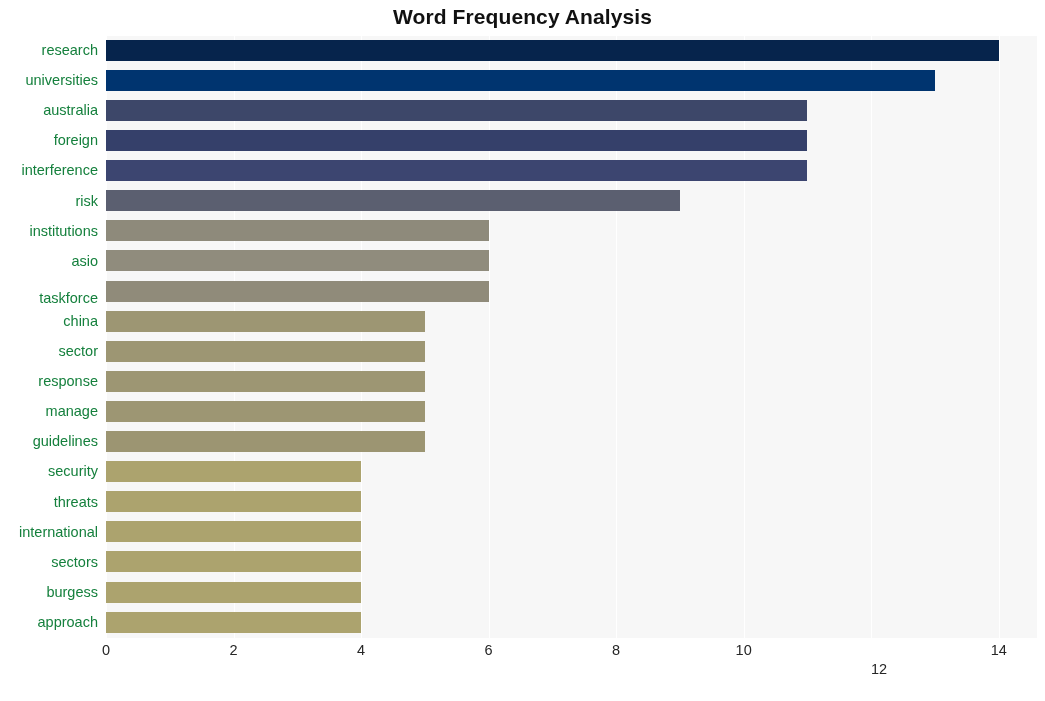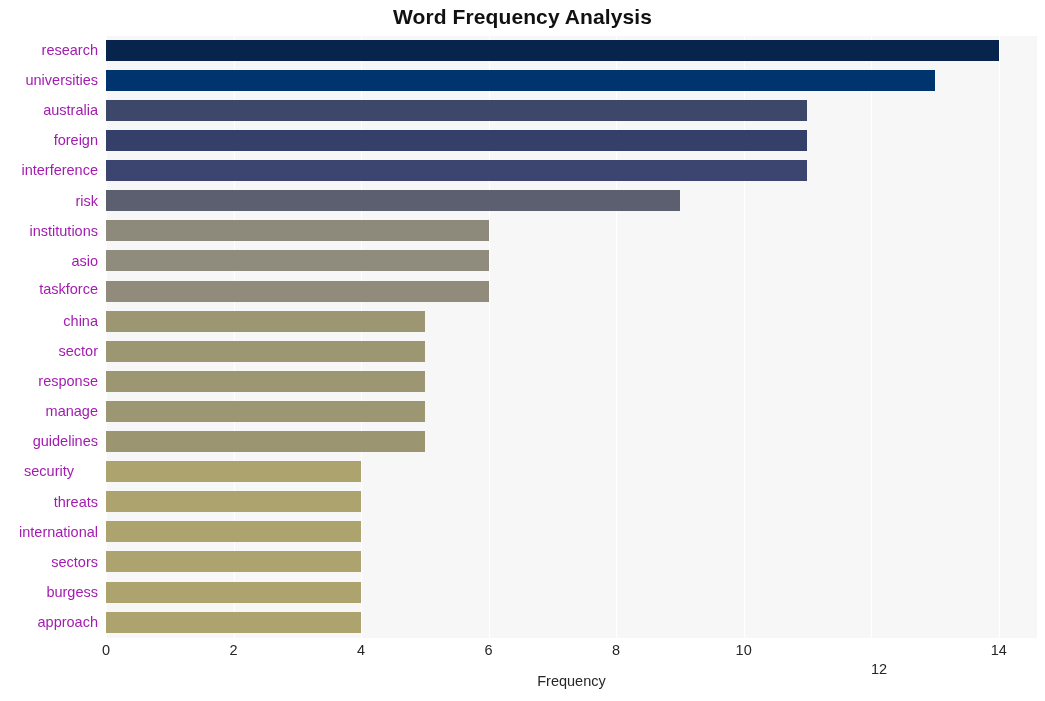"research" .ylabel { color: #a21caf -> #15803d }
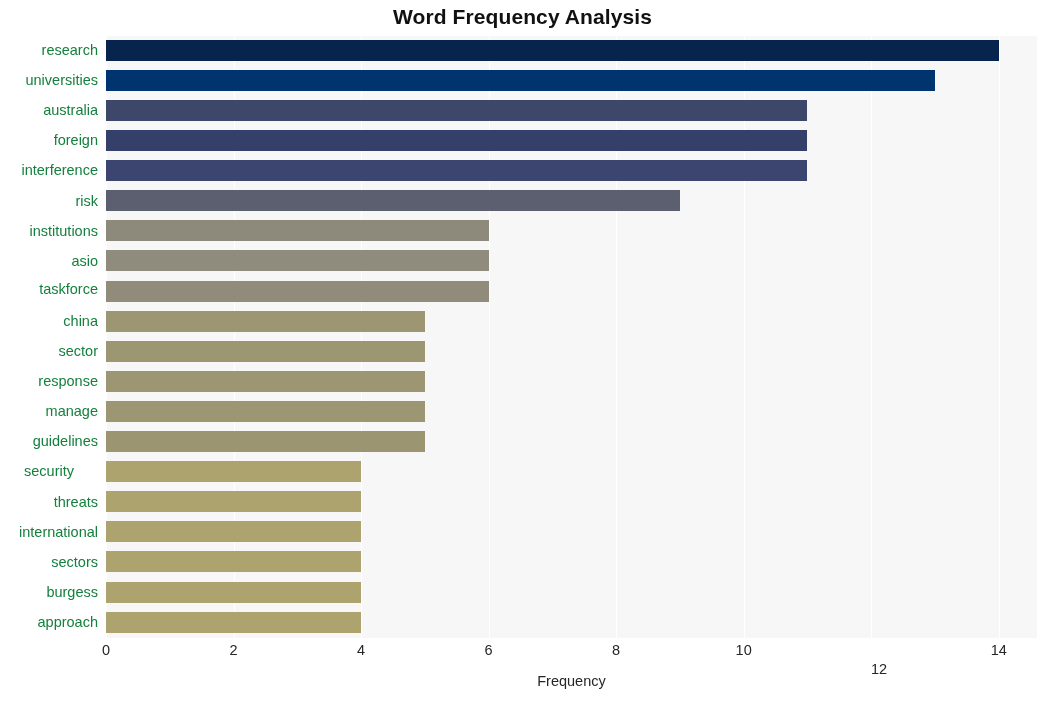"taskforce" div.ylabel { top: 239px -> 248px }
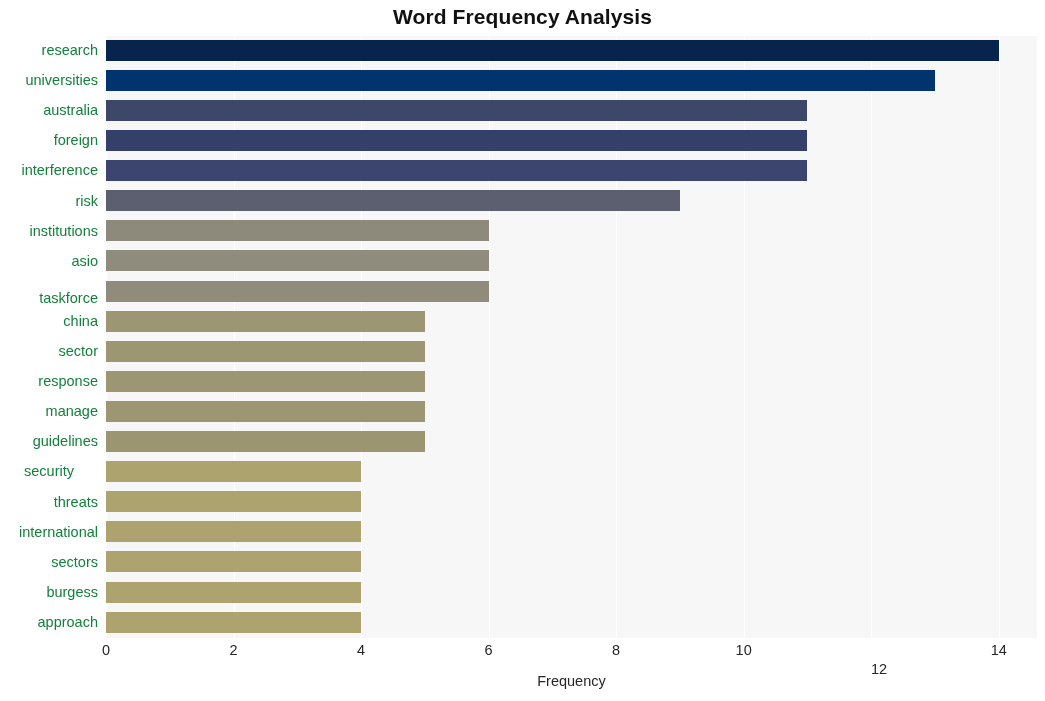"security" div.ylabel { text-align: center -> none }
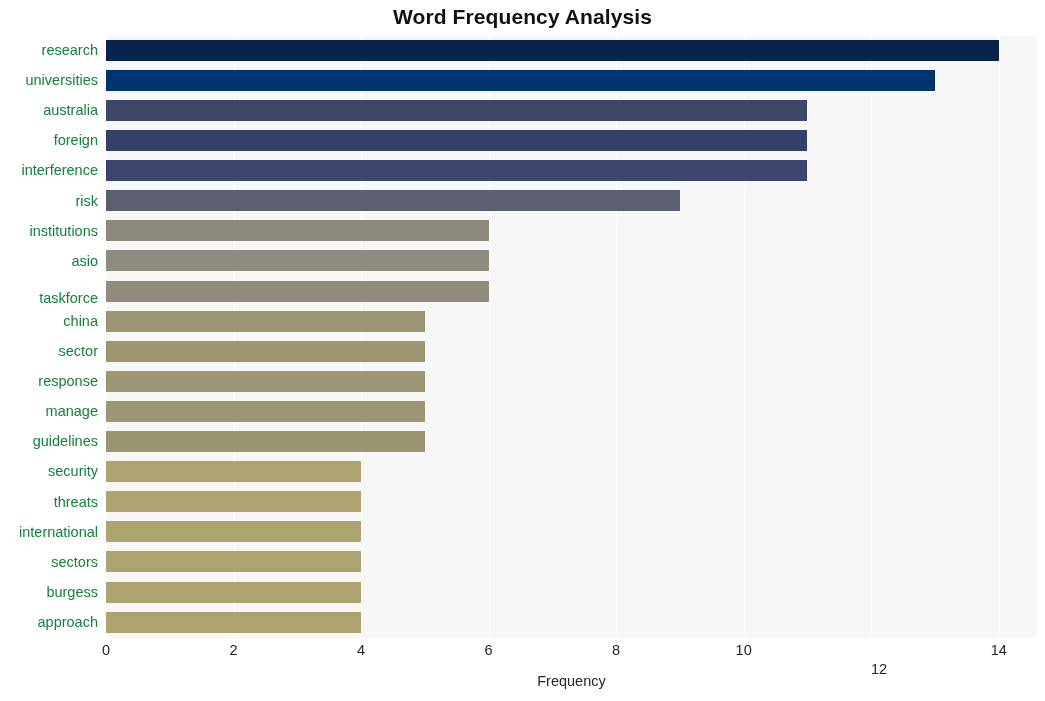"Frequency" div.xaxis-label { html: <div>Frequency</div> -> none }
